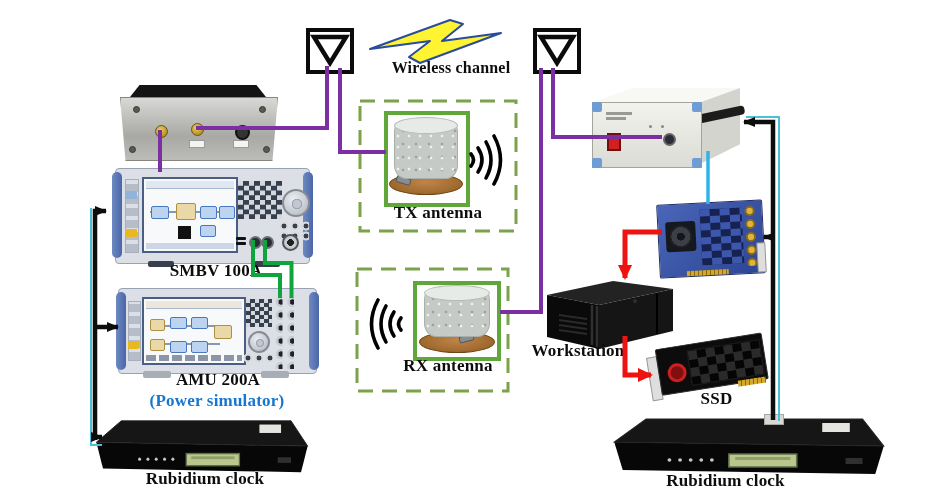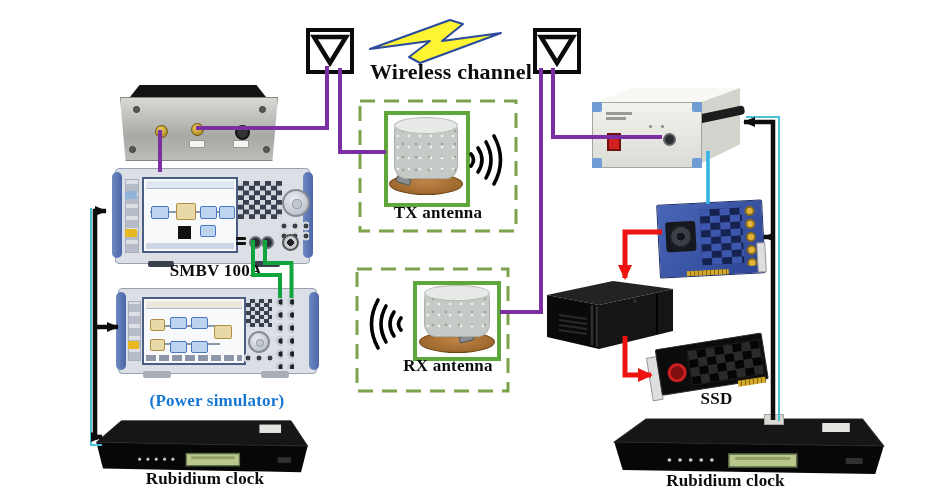"Wireless channel" div.lbl { font-size: 22px -> 16px }
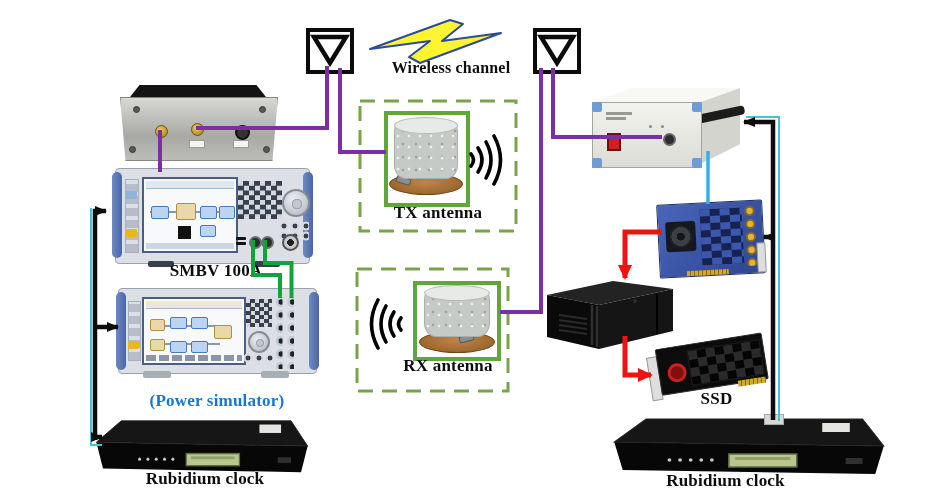"Workstation" div.lbl { html: none -> <div>Workstation</div> }
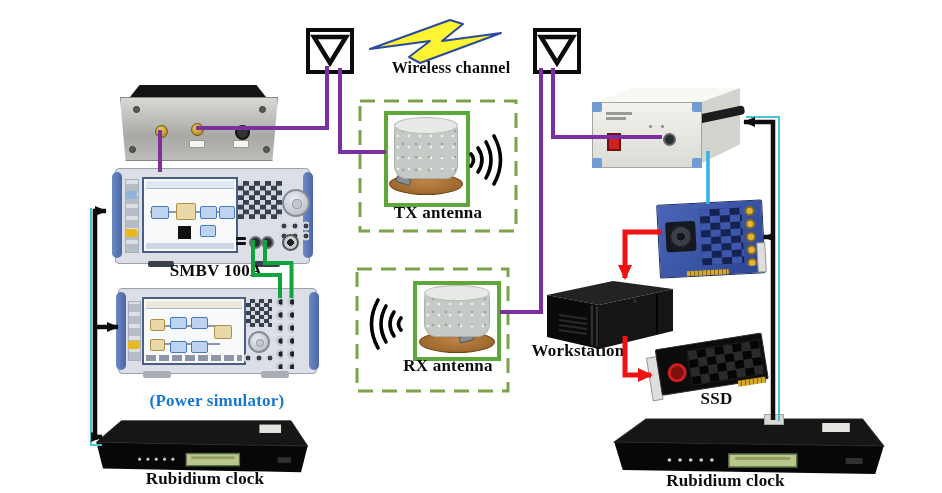"AMU 200A" div.lbl { html: none -> <div>AMU 200A</div> }
